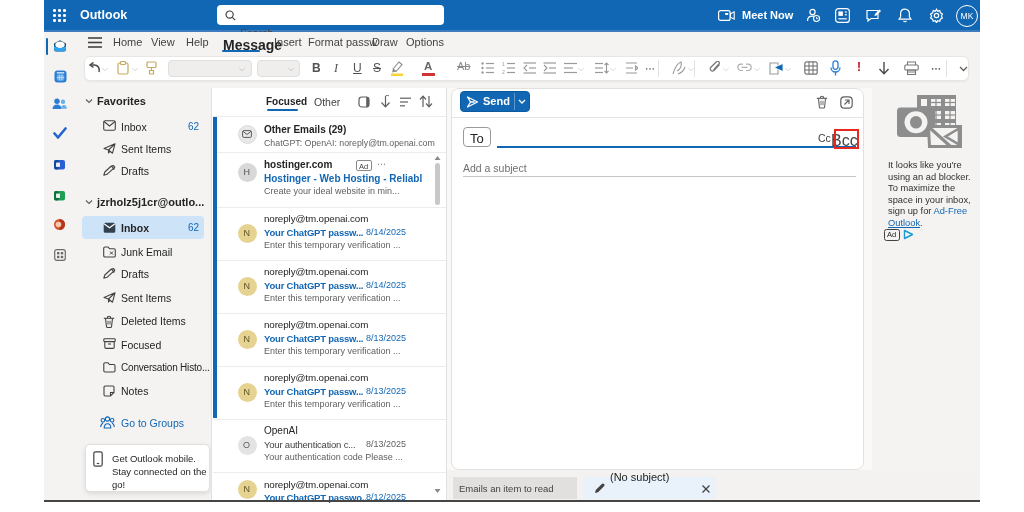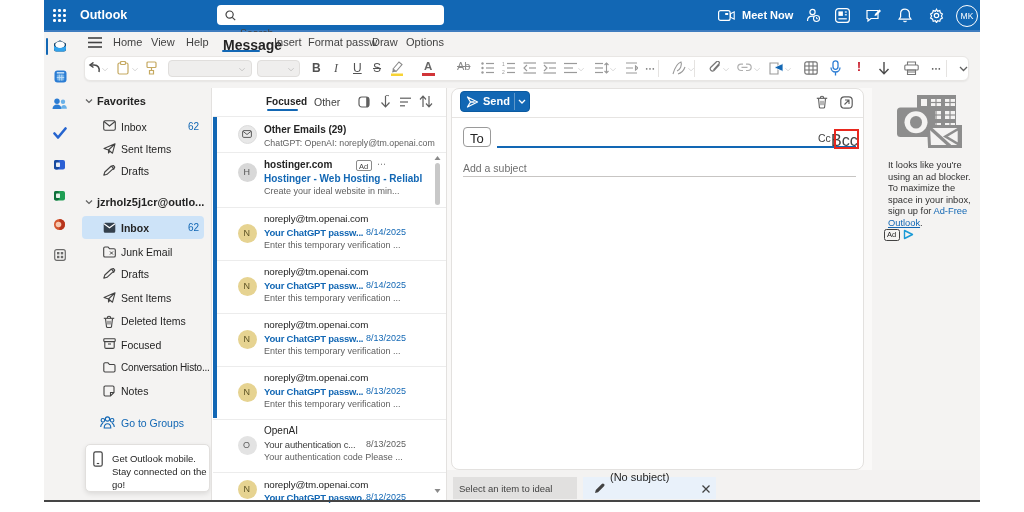"Select an item to ideal" div.t { text: Select an item to ideal -> Emails an item to read }
